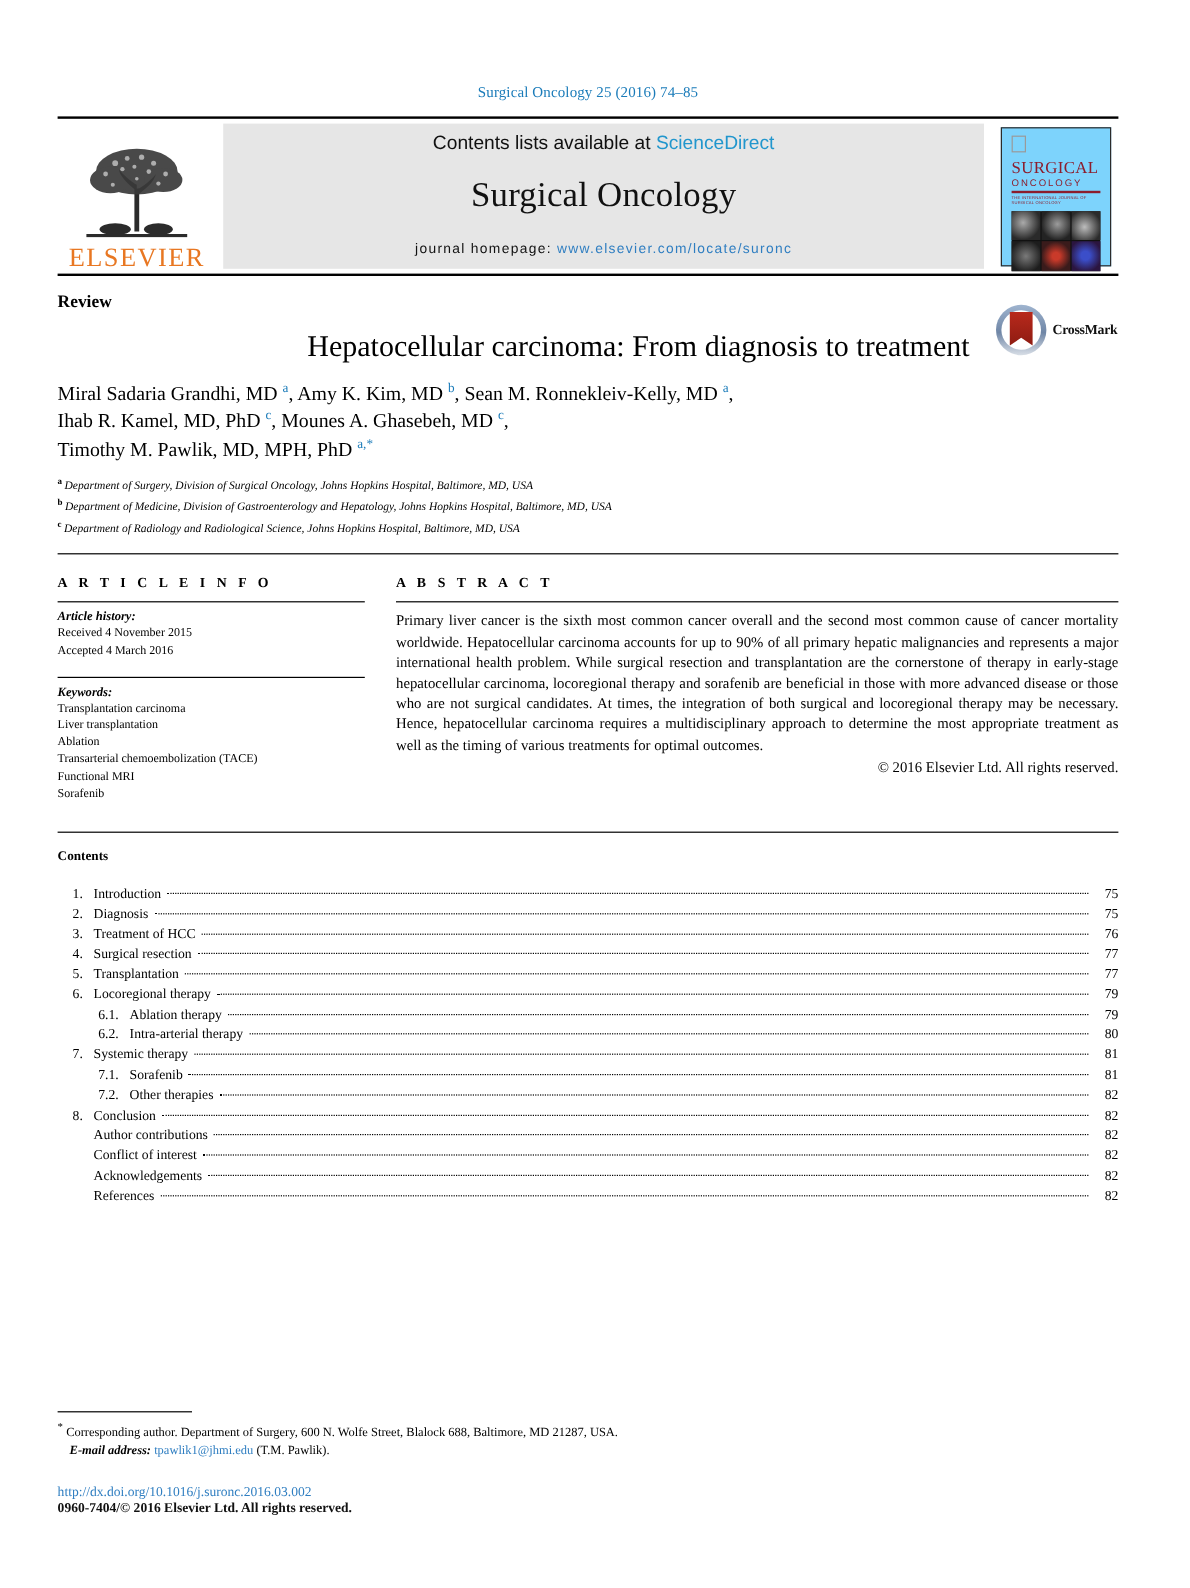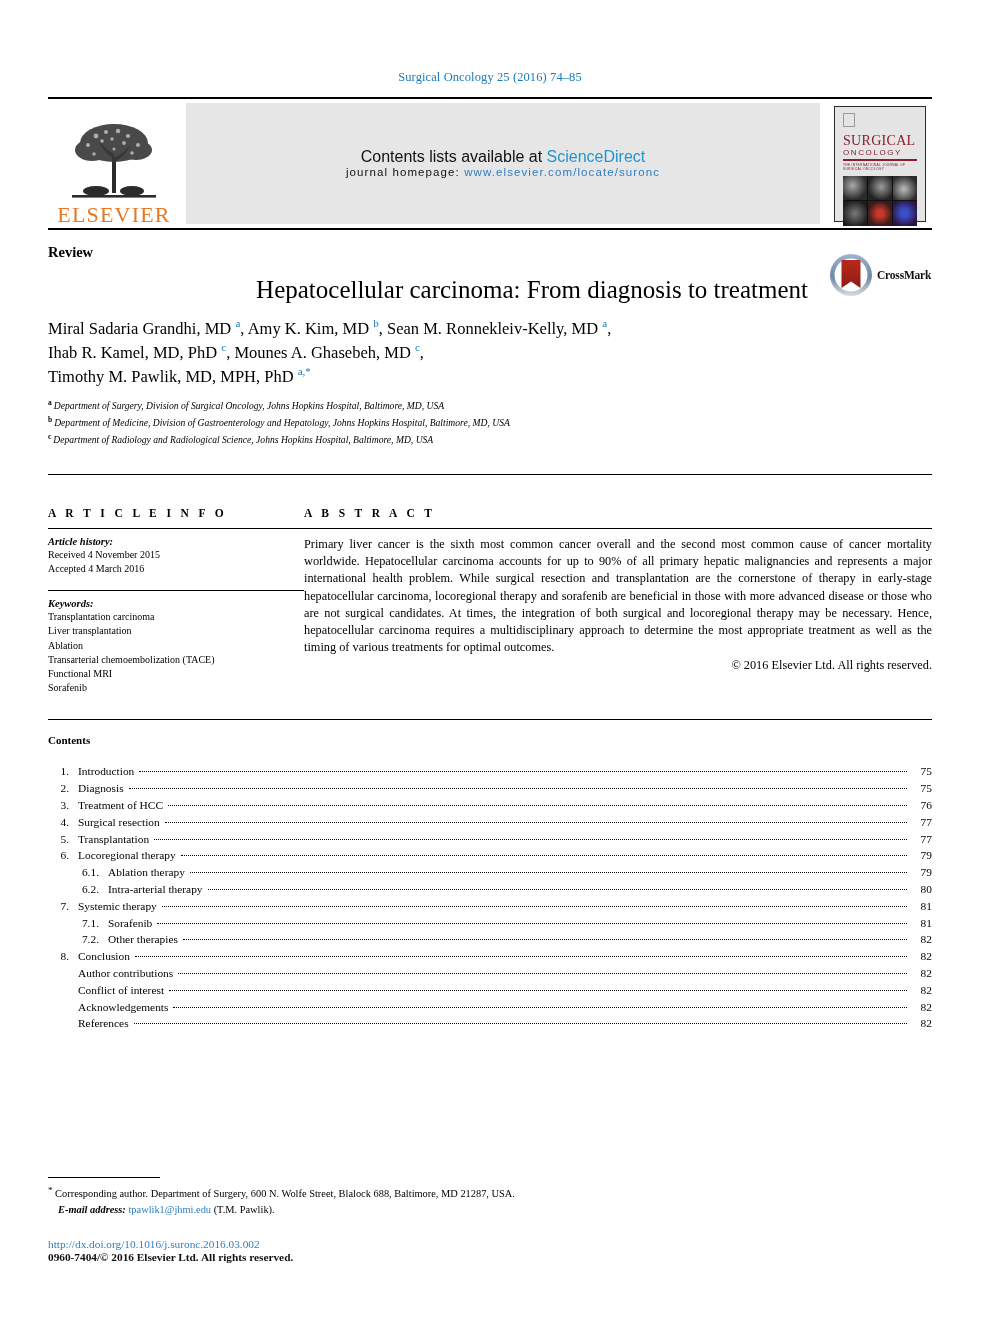"SURGICAL" .cover-box { background: #e5e5e5 -> #7dd3fc }
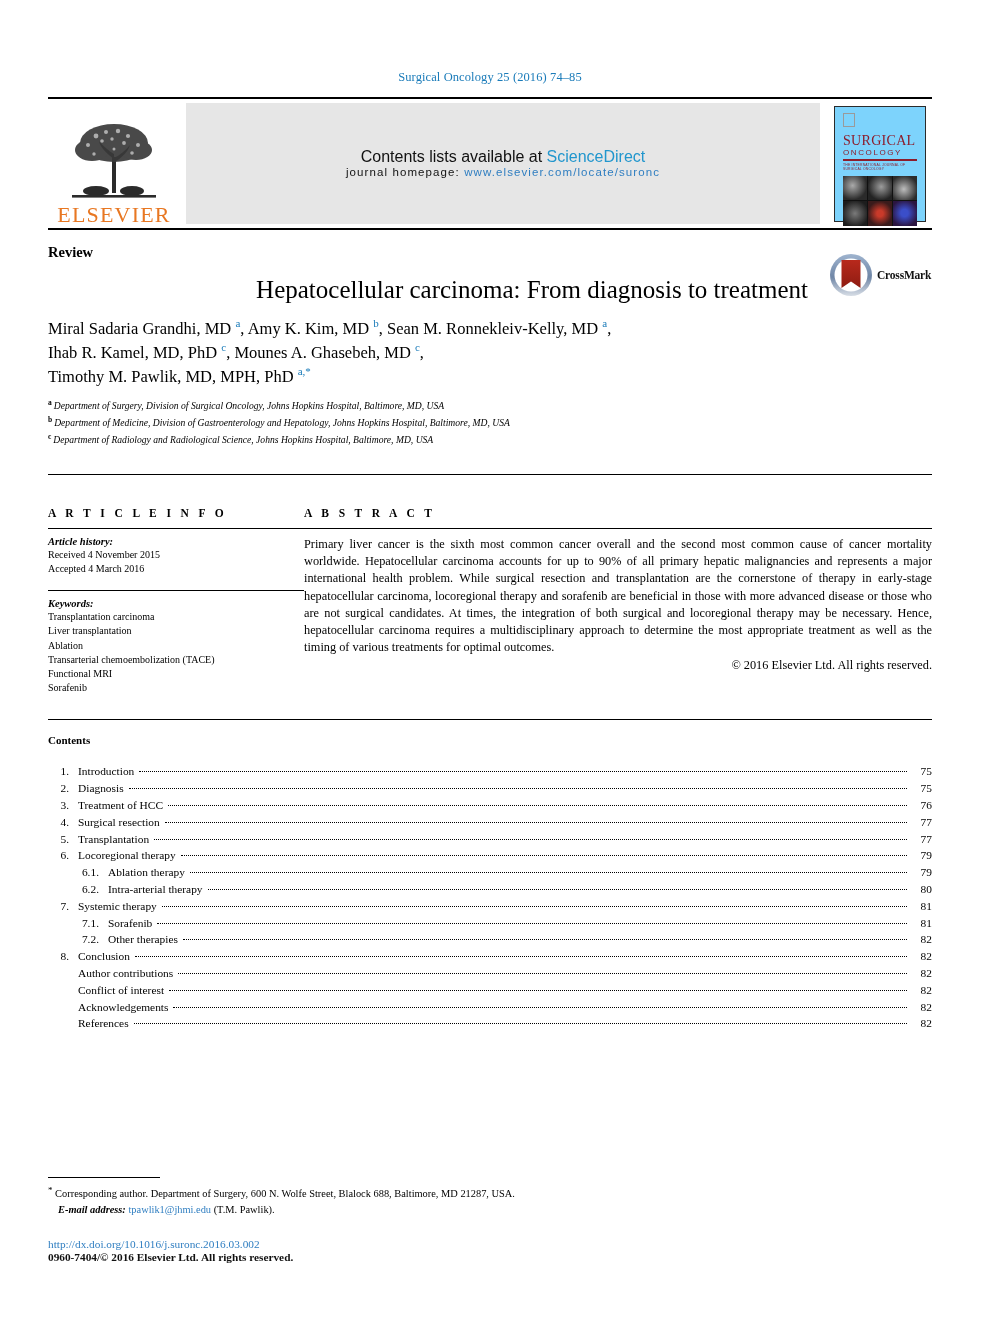"Surgical Oncology" div.journal-title { html: none -> <div>Surgical Oncology</div> }
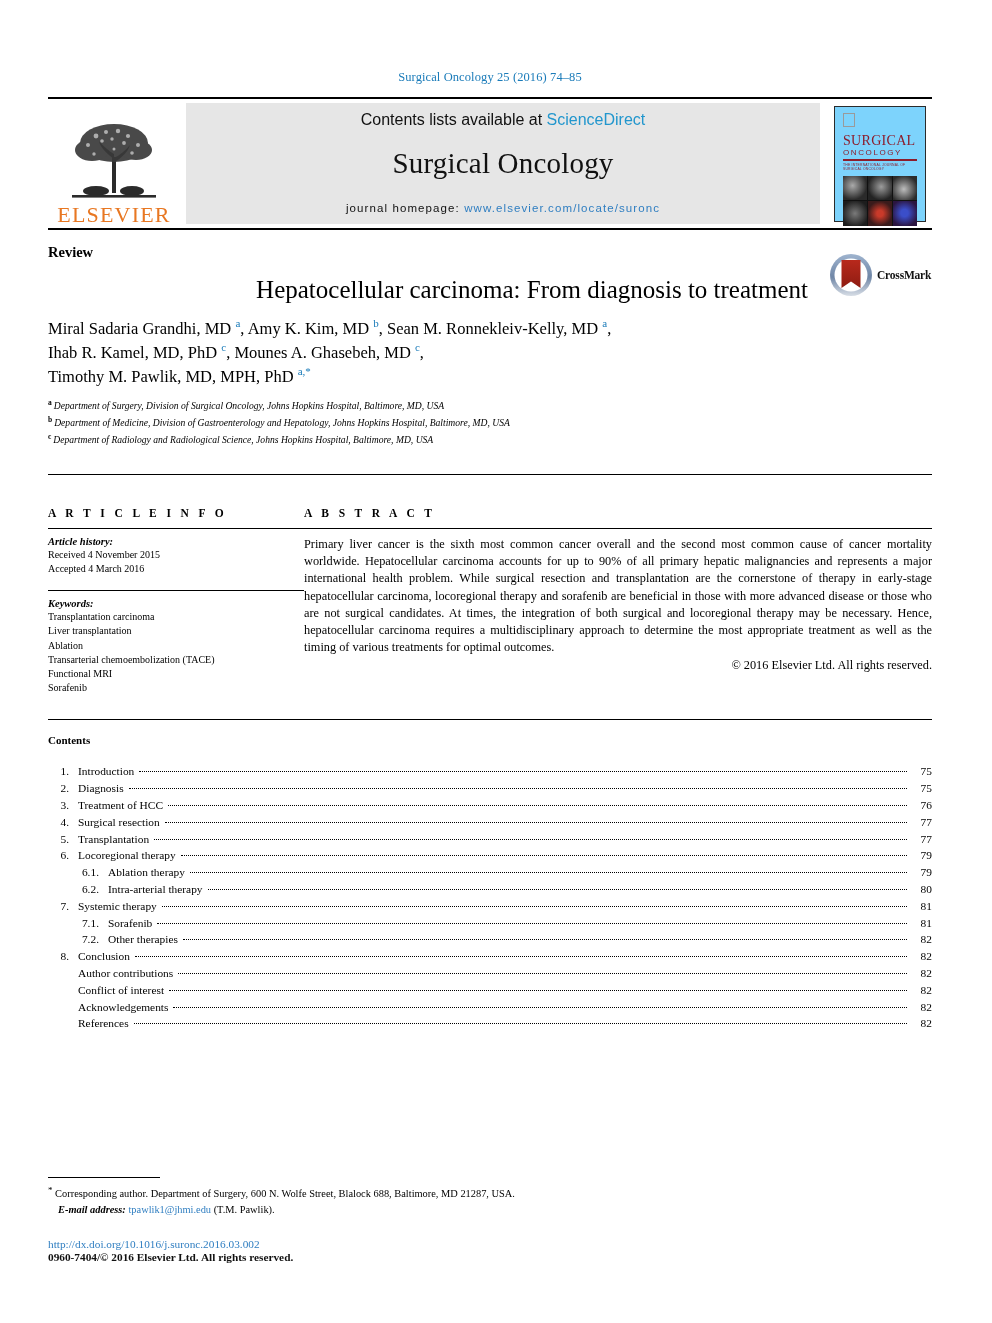"A R T I C" .info-abstract { gap: none -> 26px; margin-top: 26px -> 12px; padding-top: 32px -> 18px }
